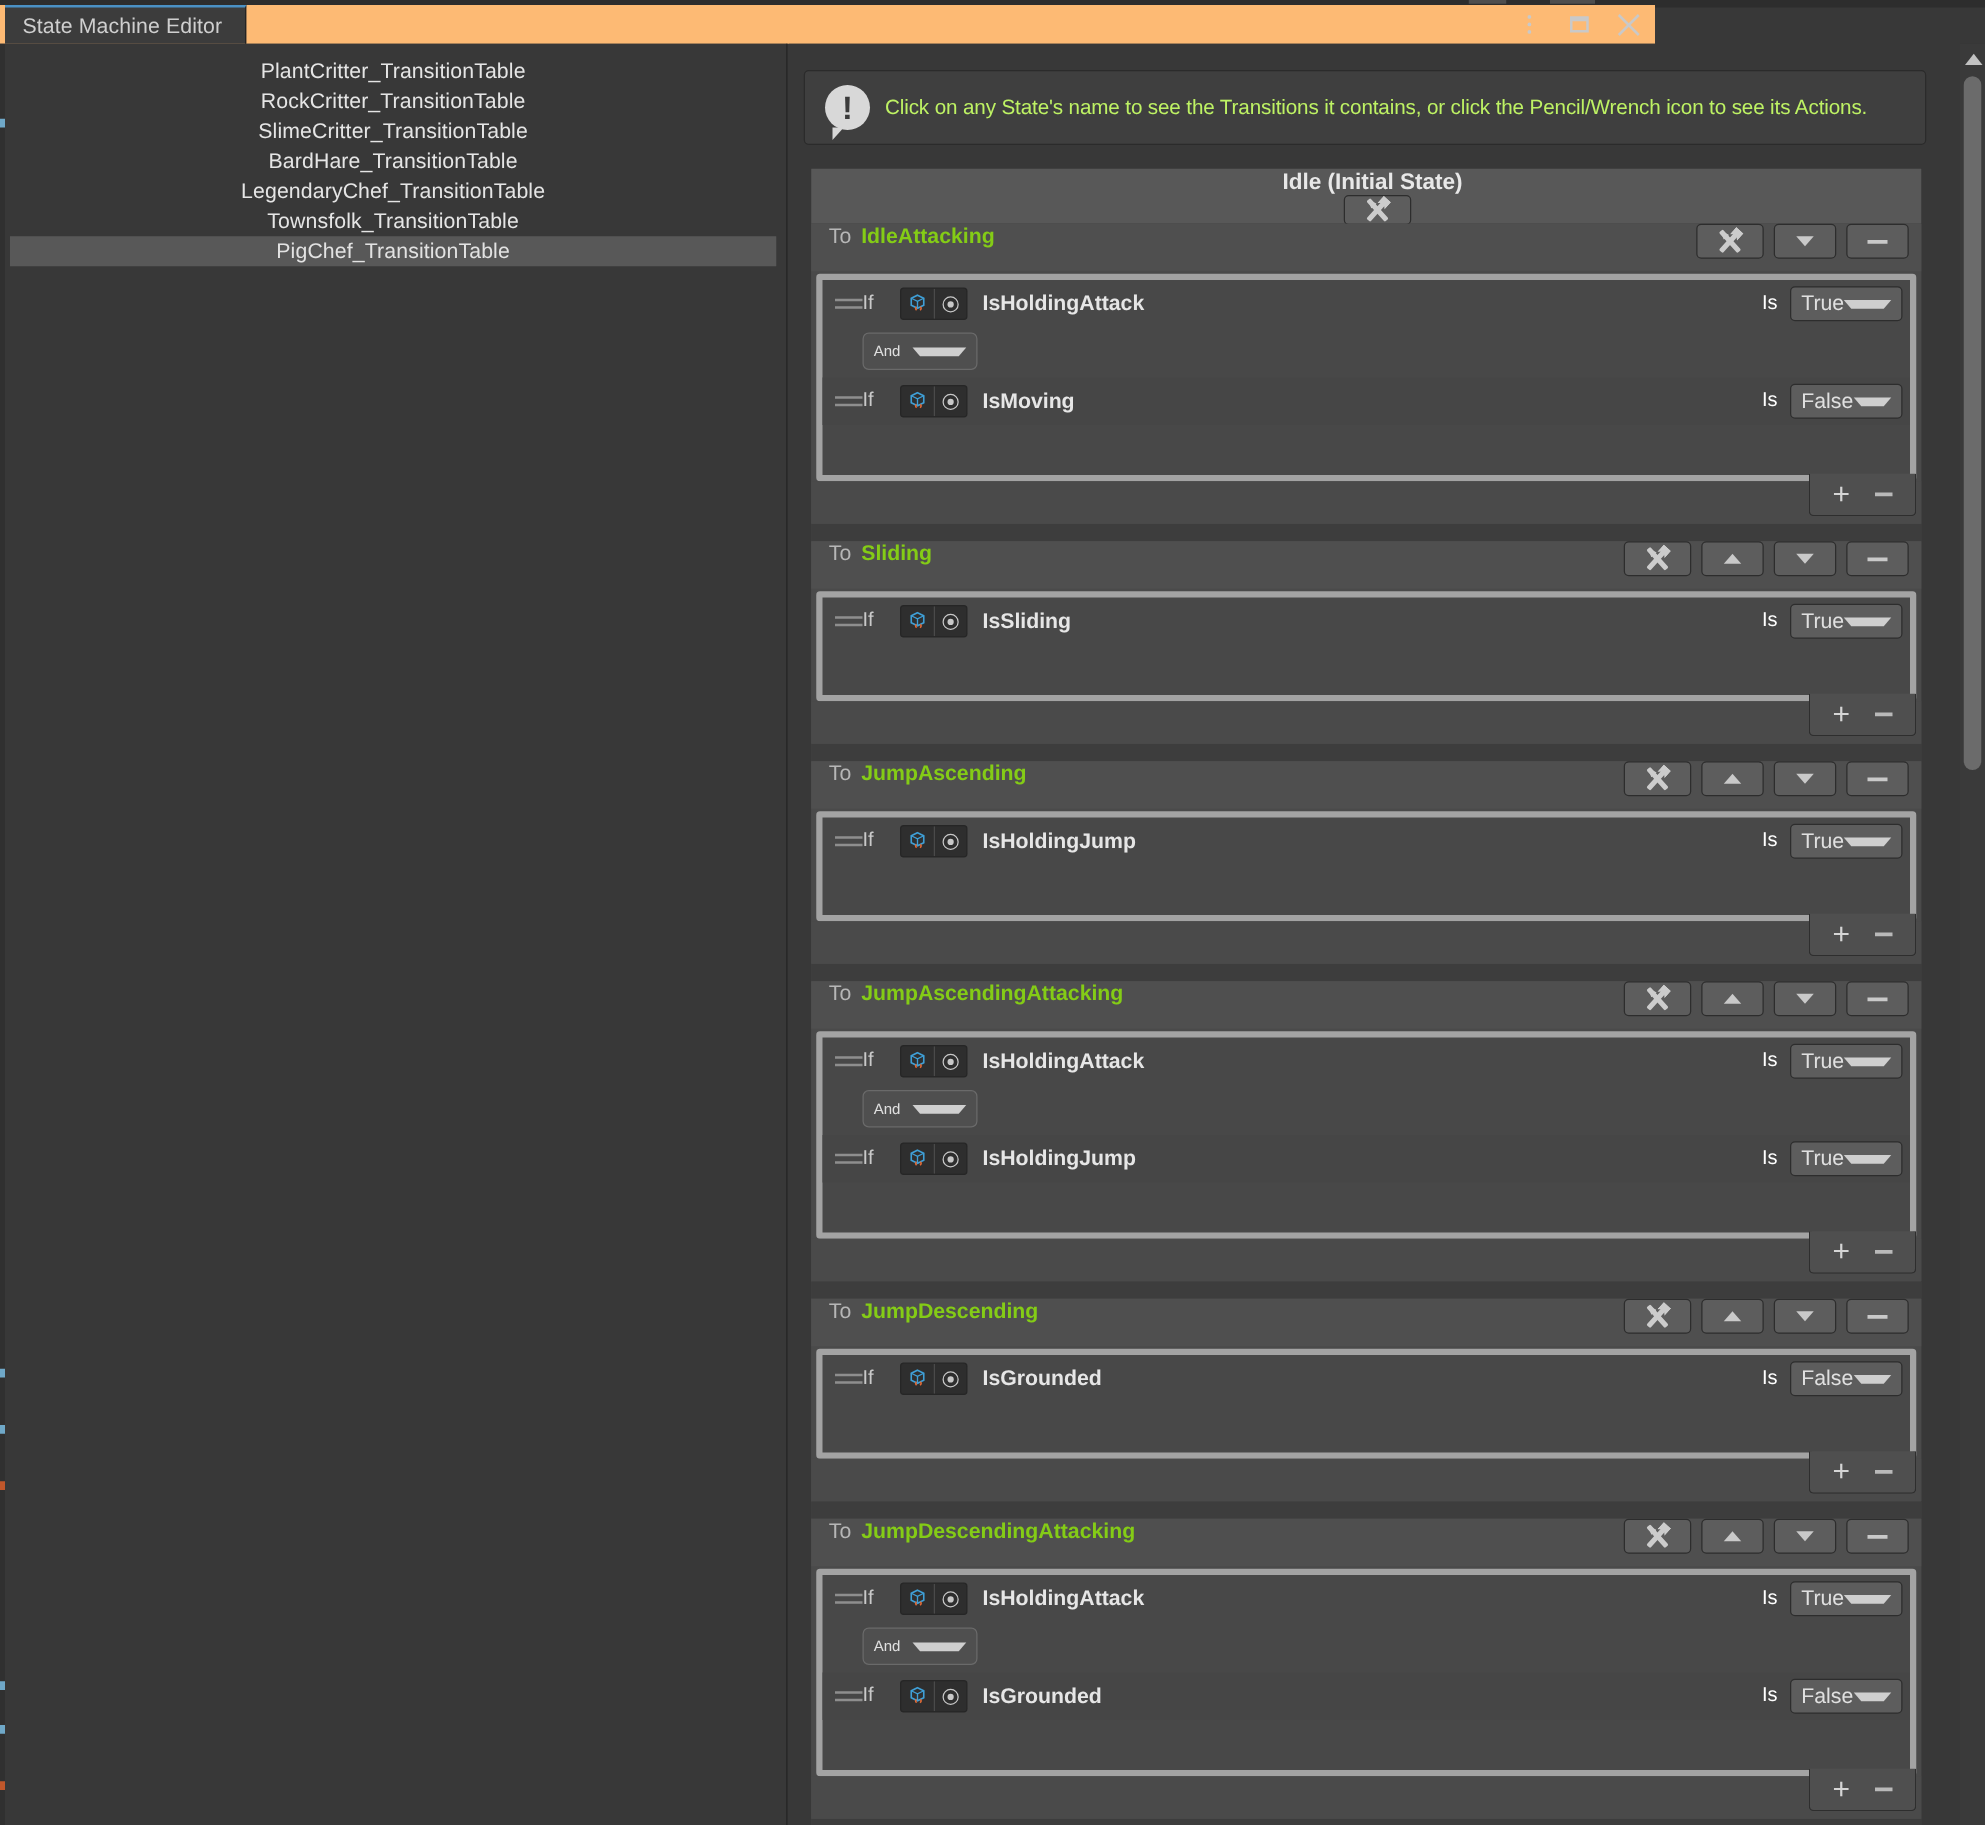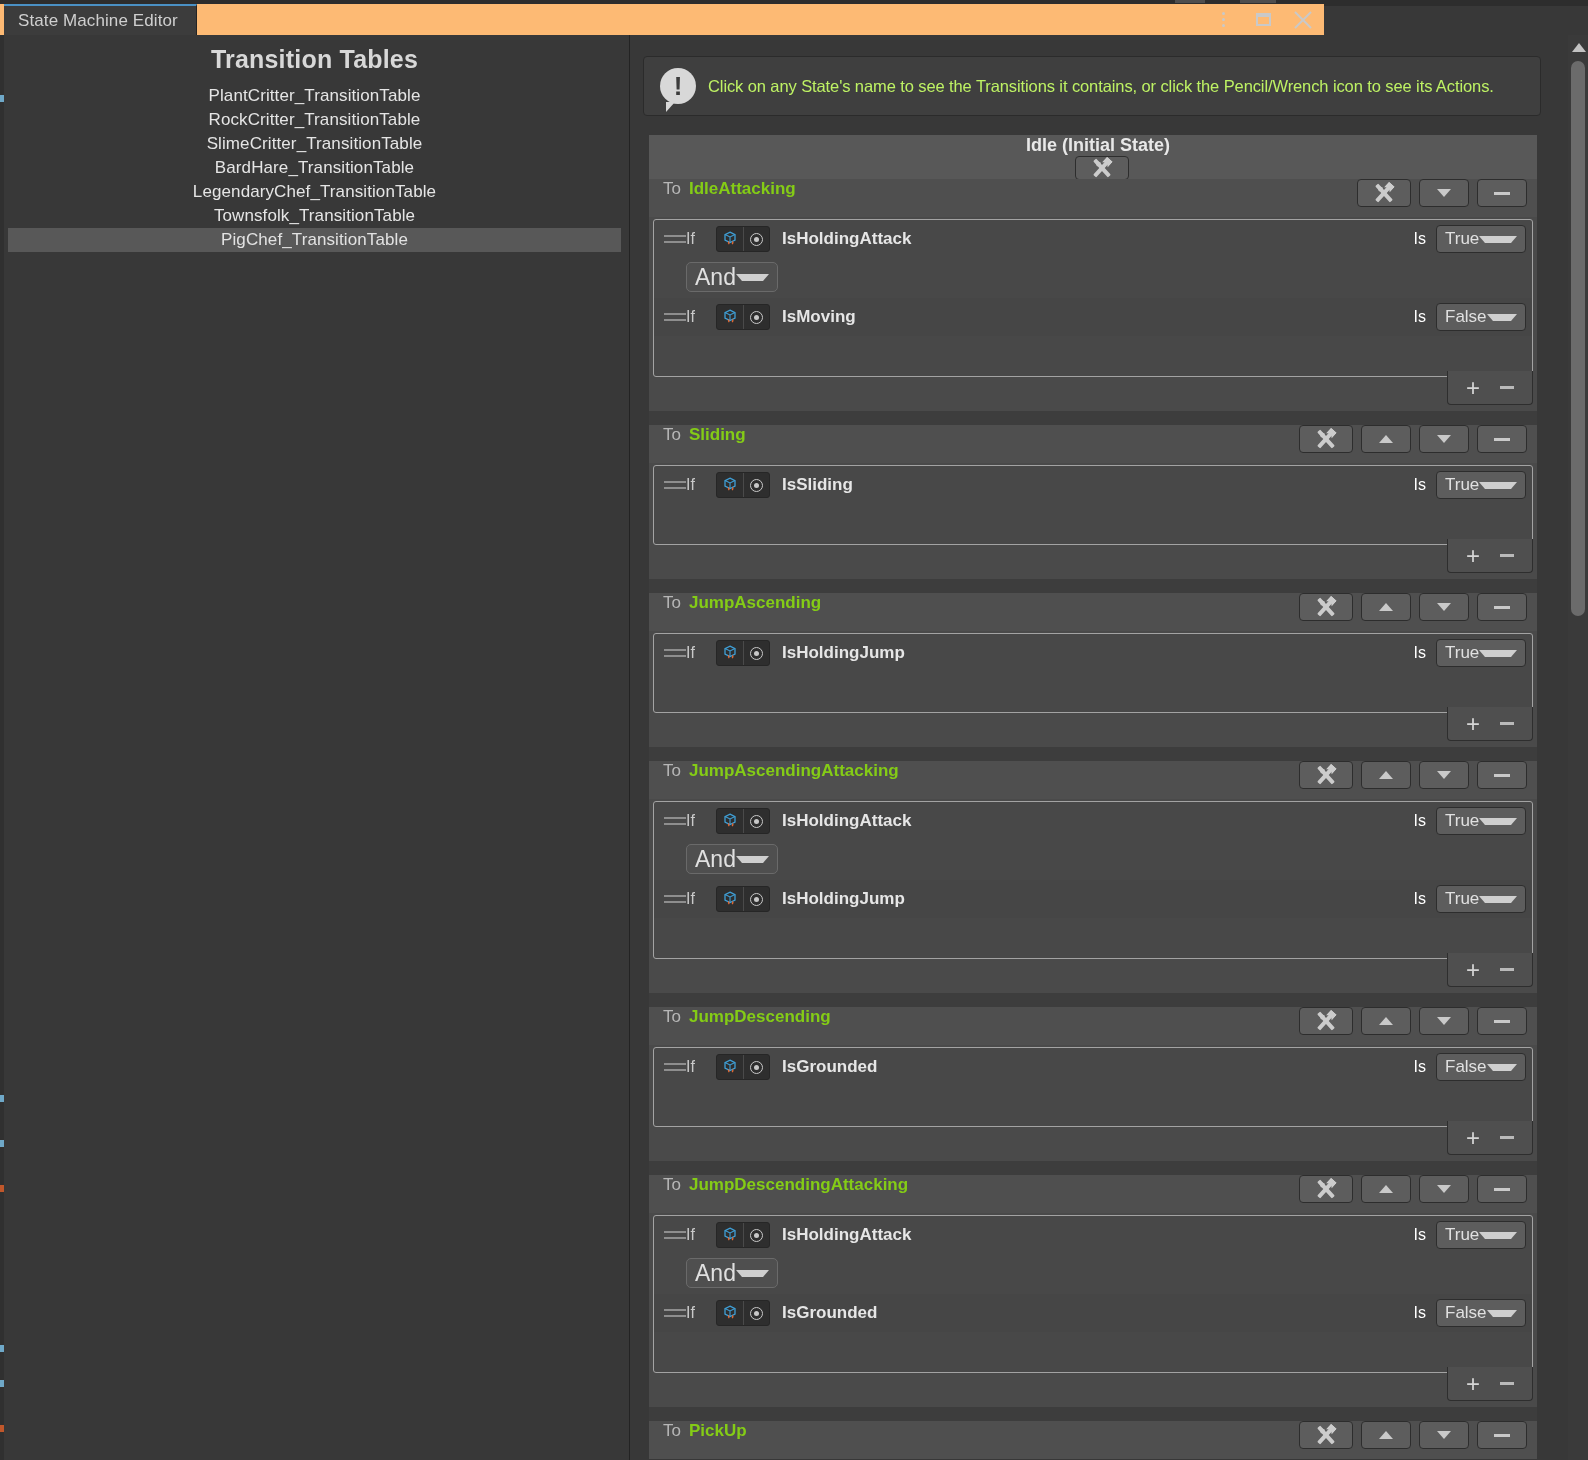"Transition Tables" div.panel-title { html: <div>Transition Tables</div> -> none }
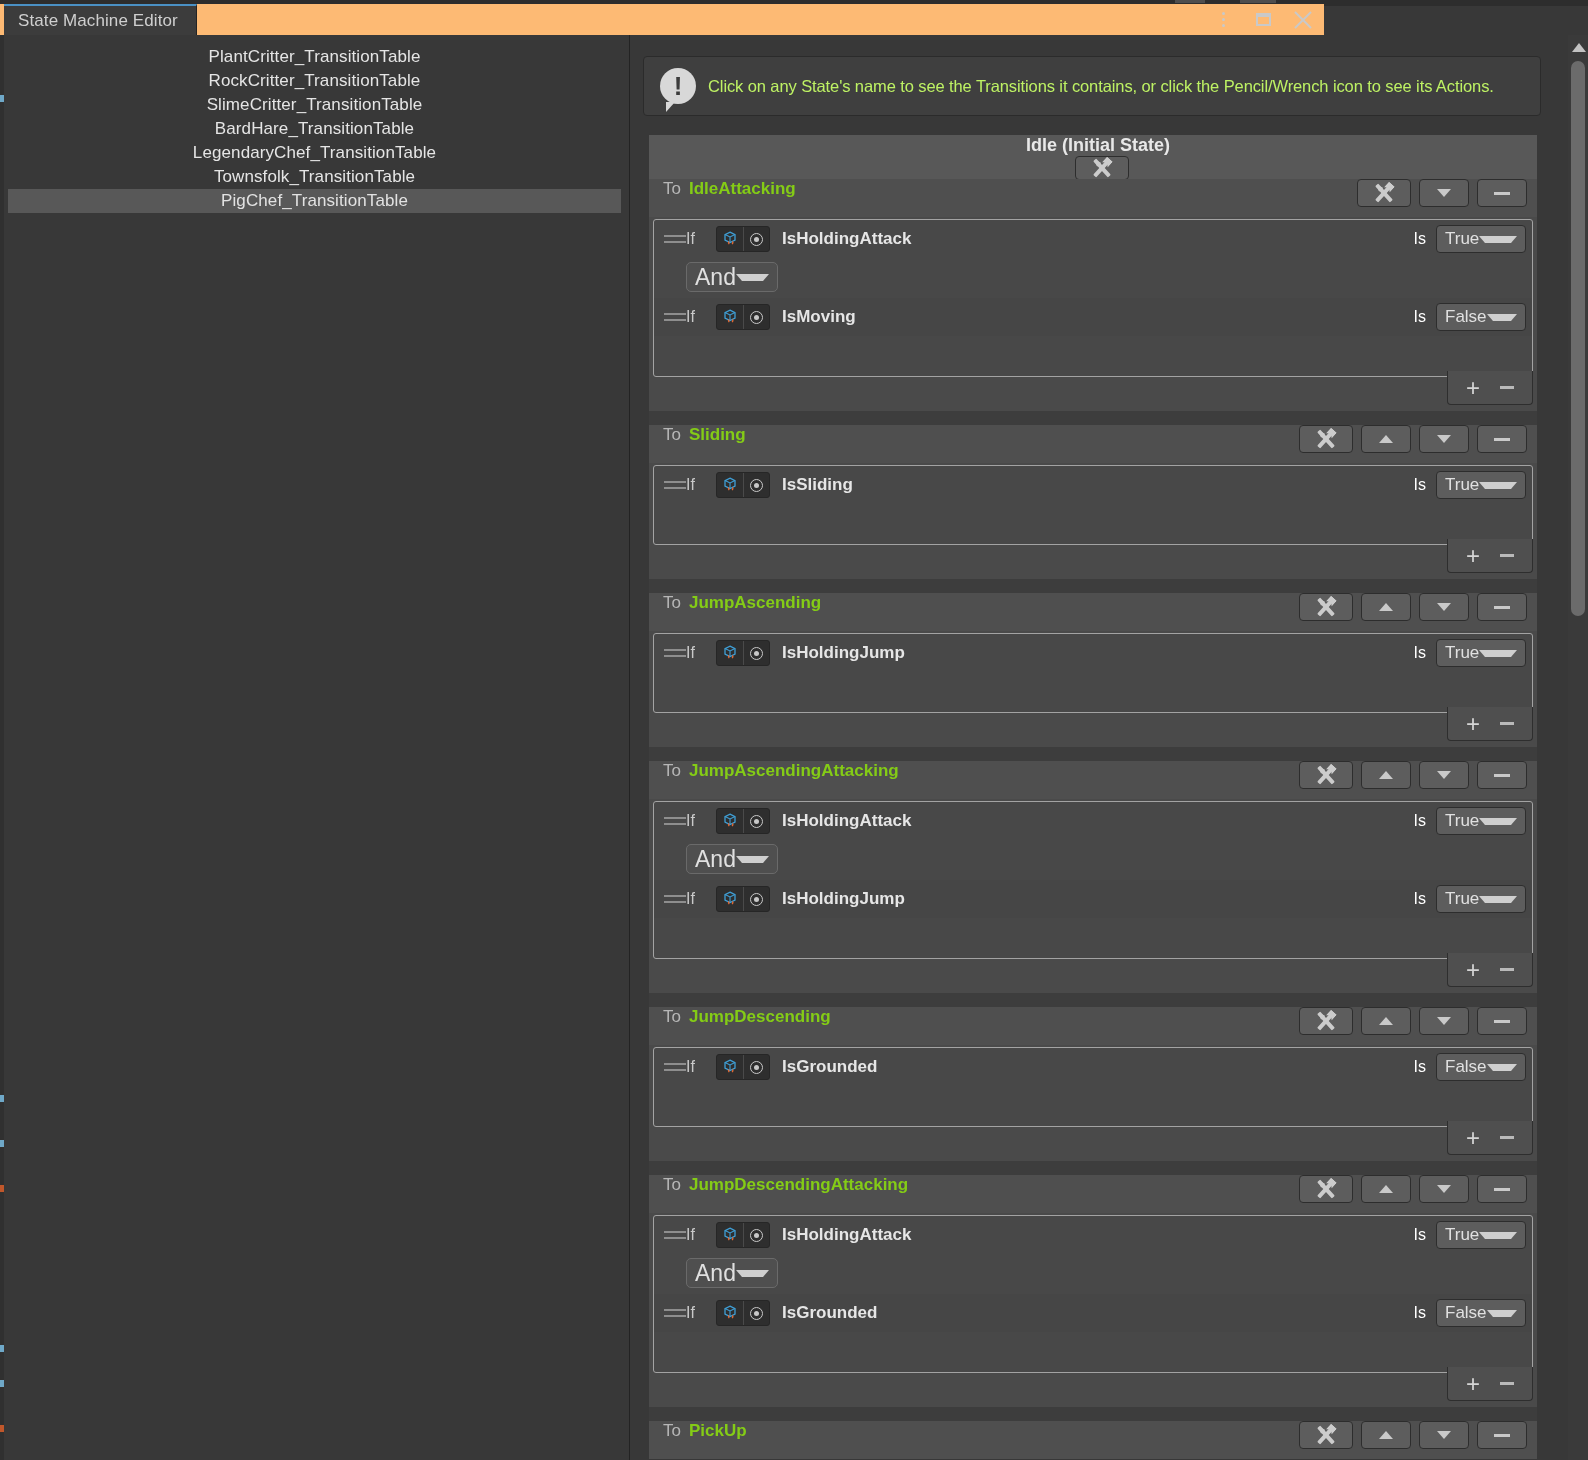"If" .cond-box { border: 1px solid #a3a3a3 -> 5px solid #a3a3a3 }
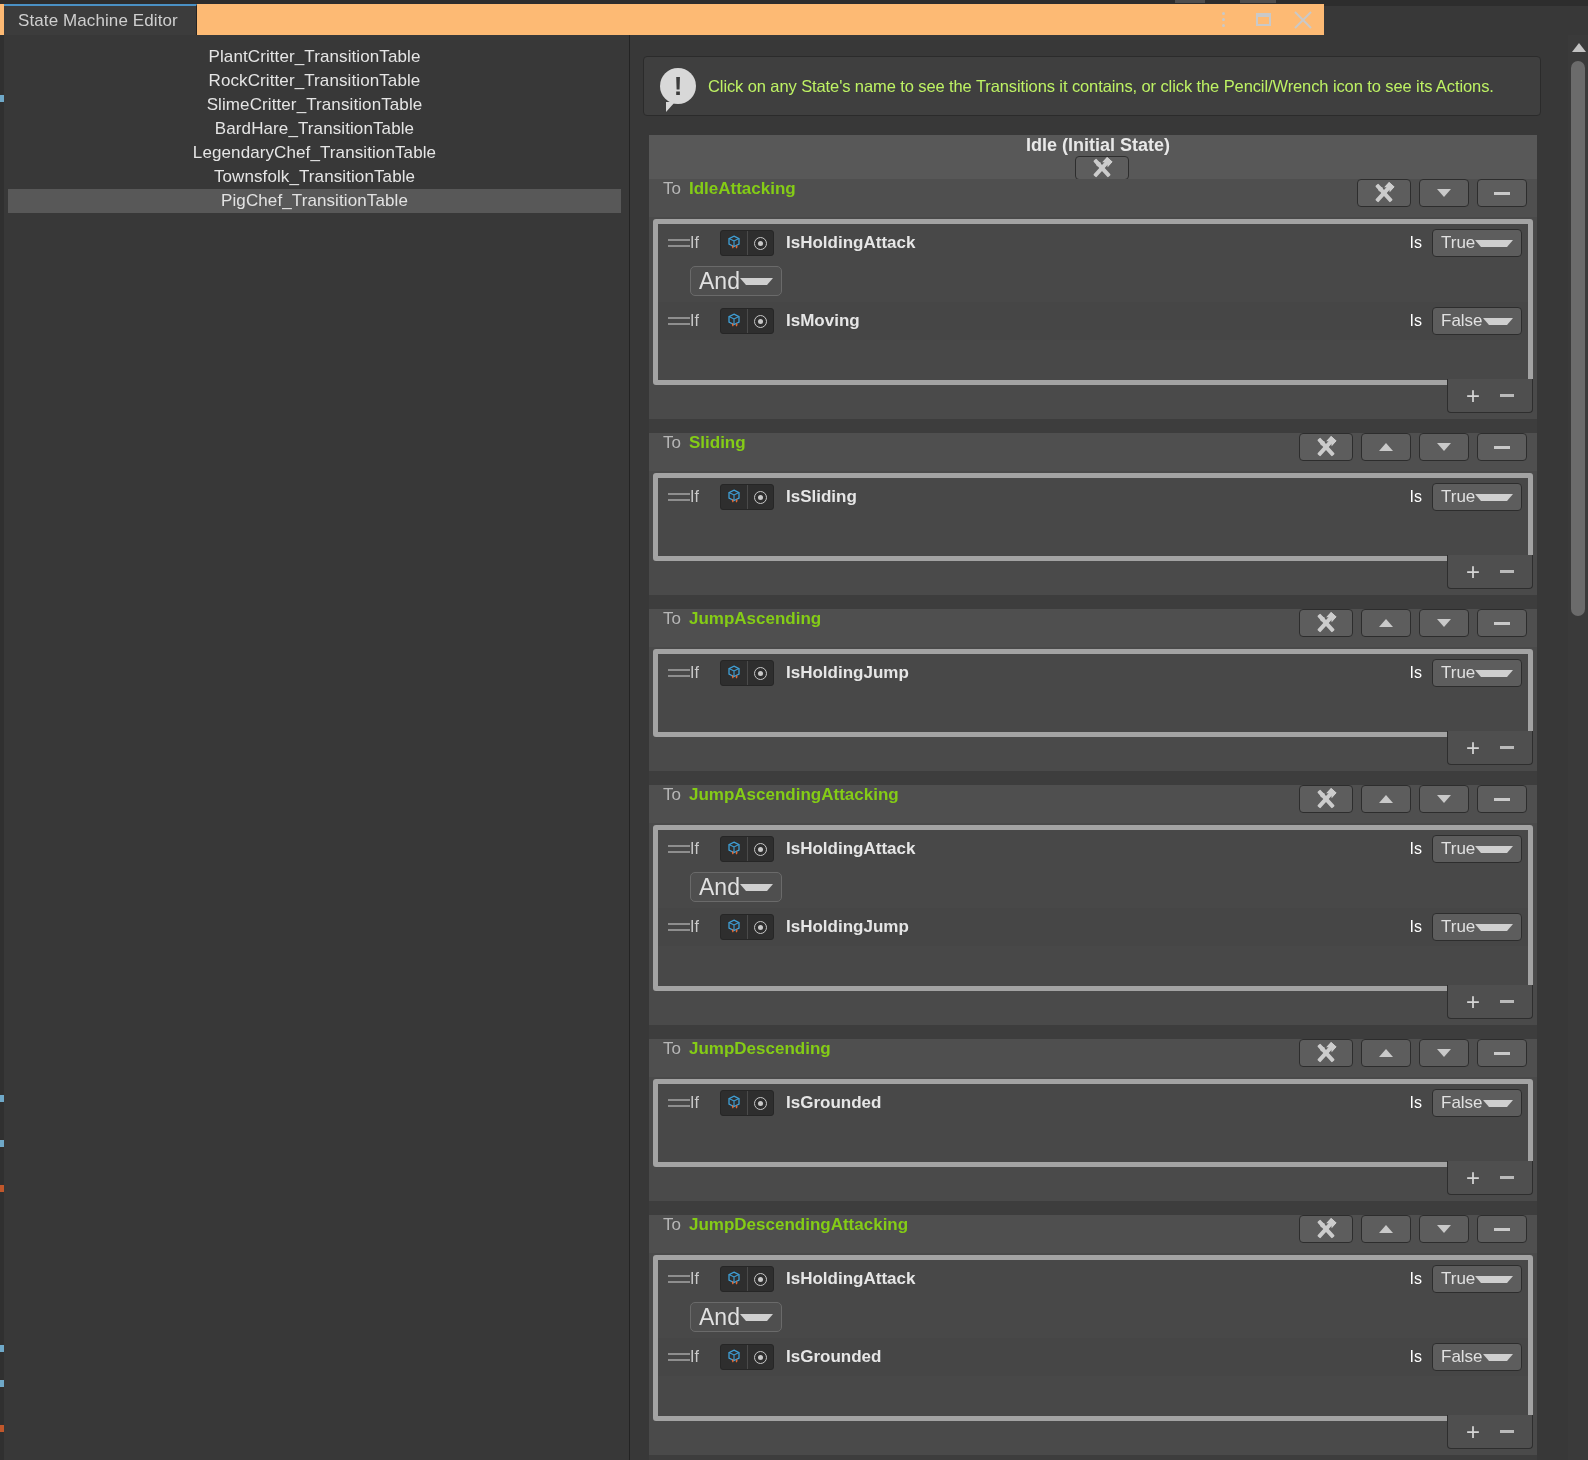"And" .dd.small { font-size: 23px -> 12px }
